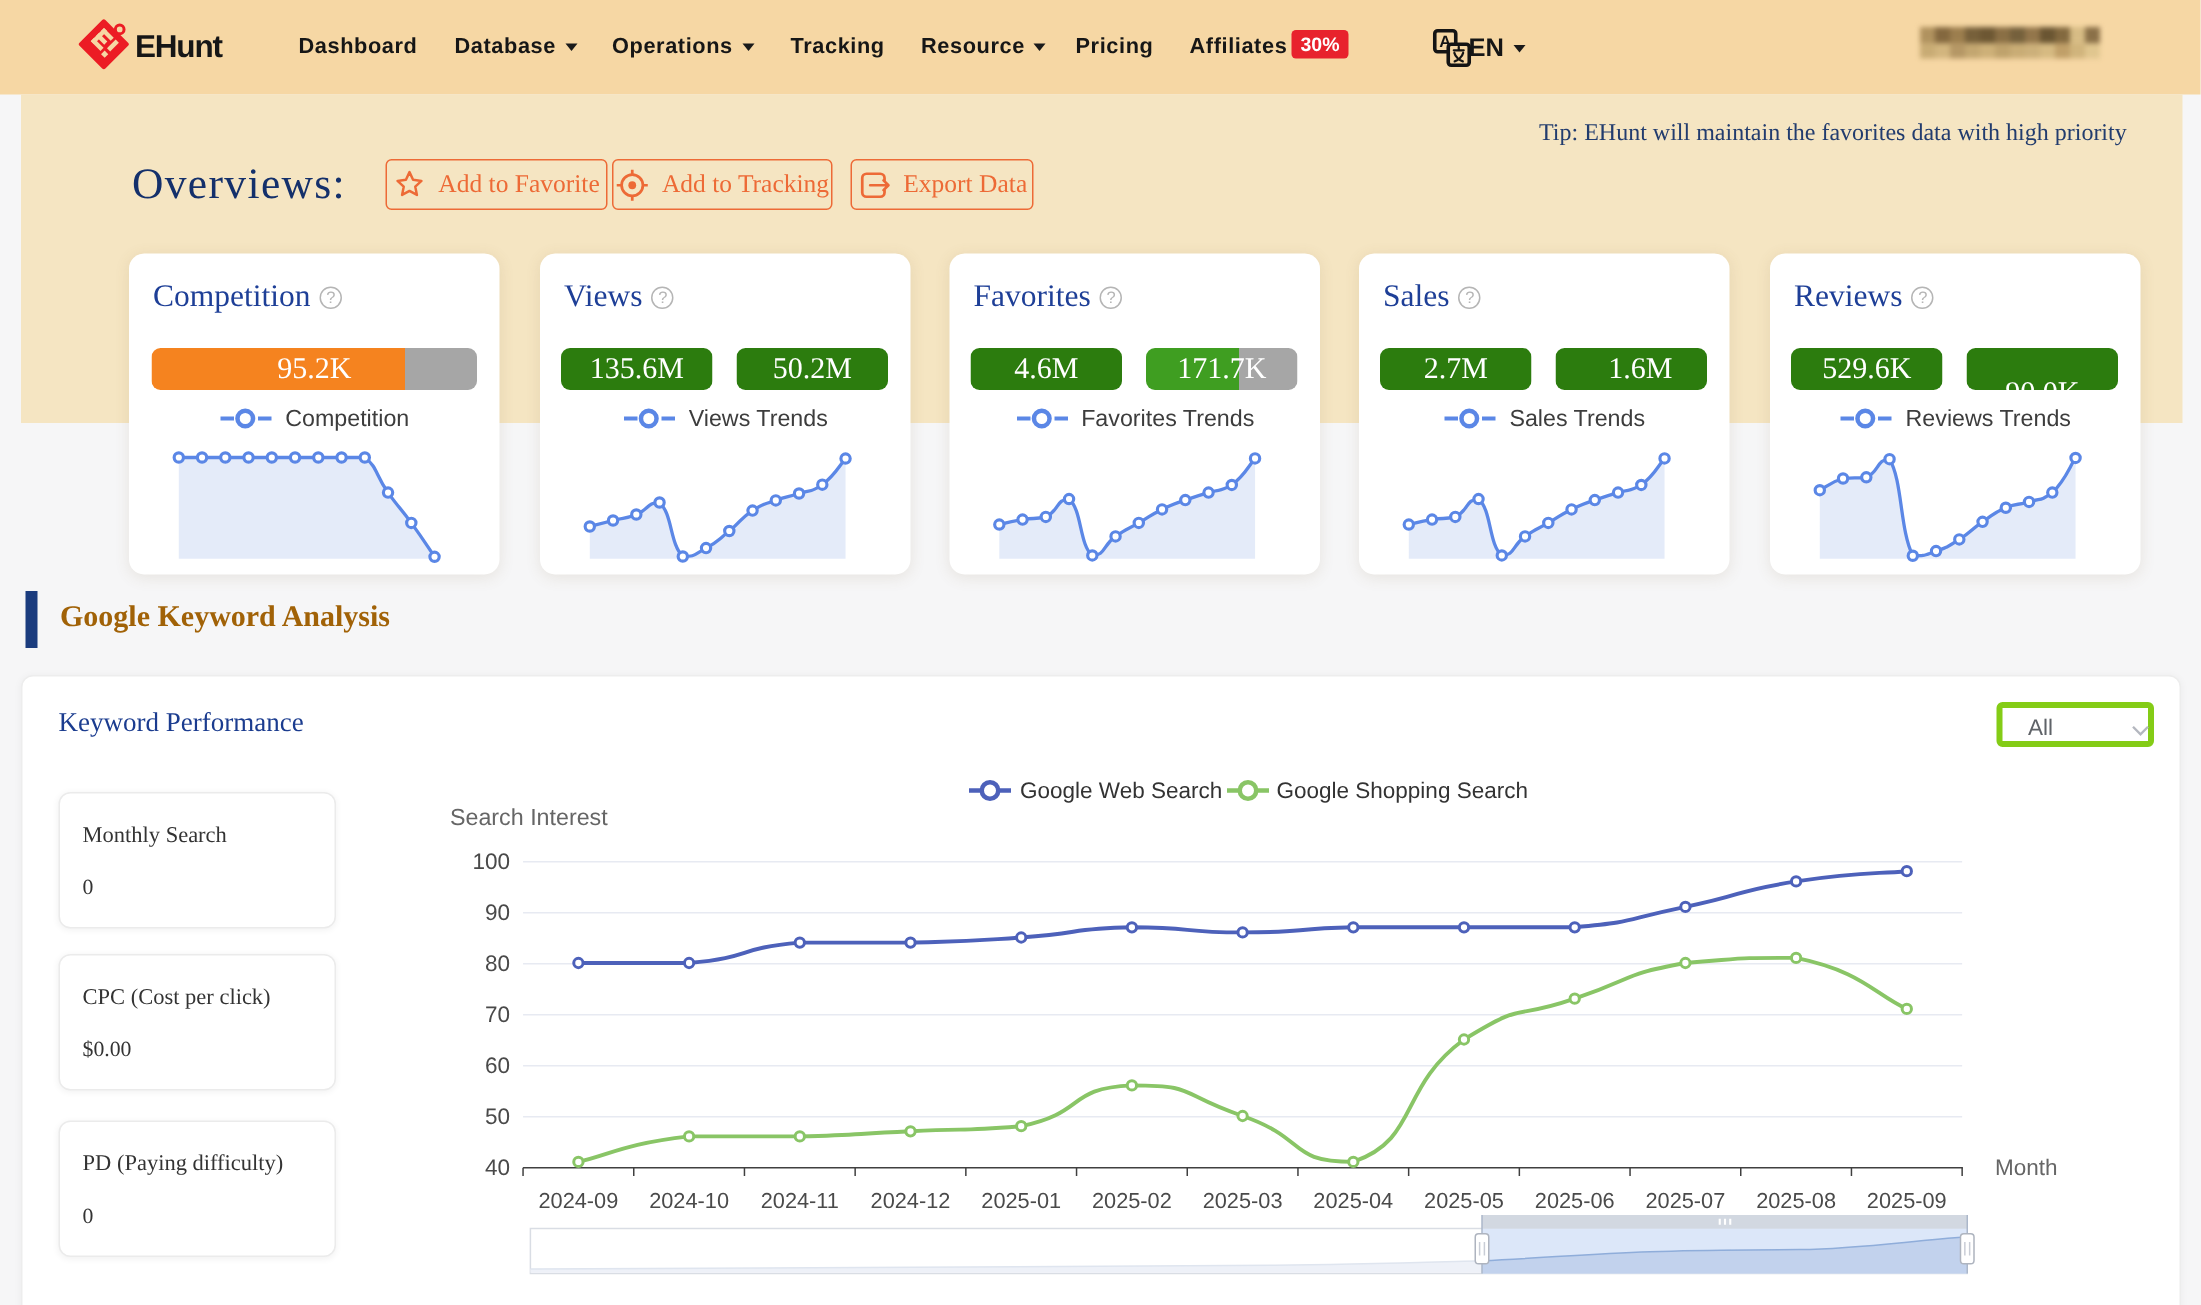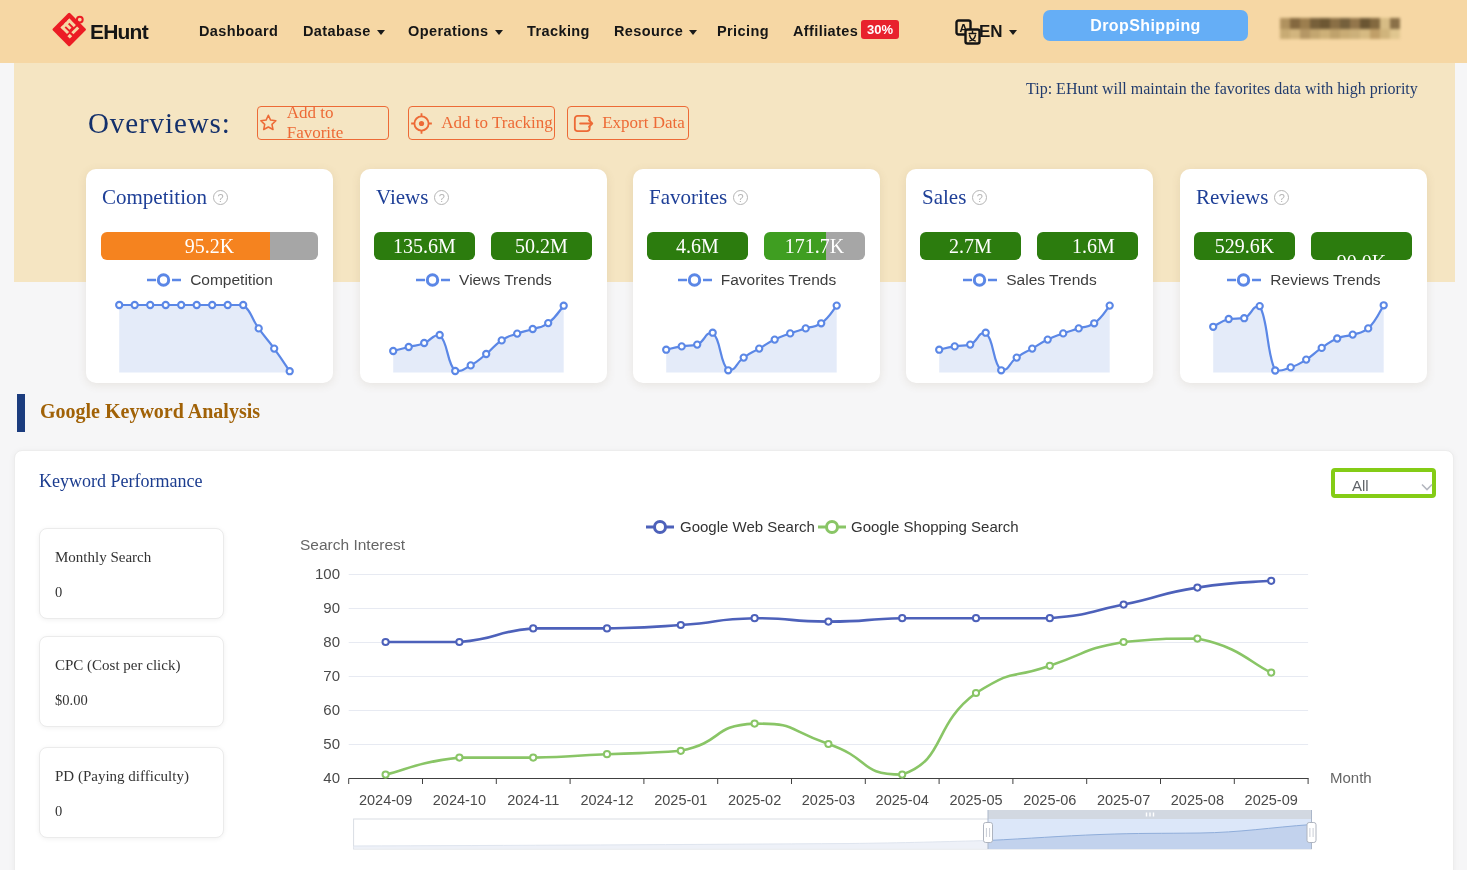"DropShipping" div.abs { html: <div>DropShipping</div> -> none }
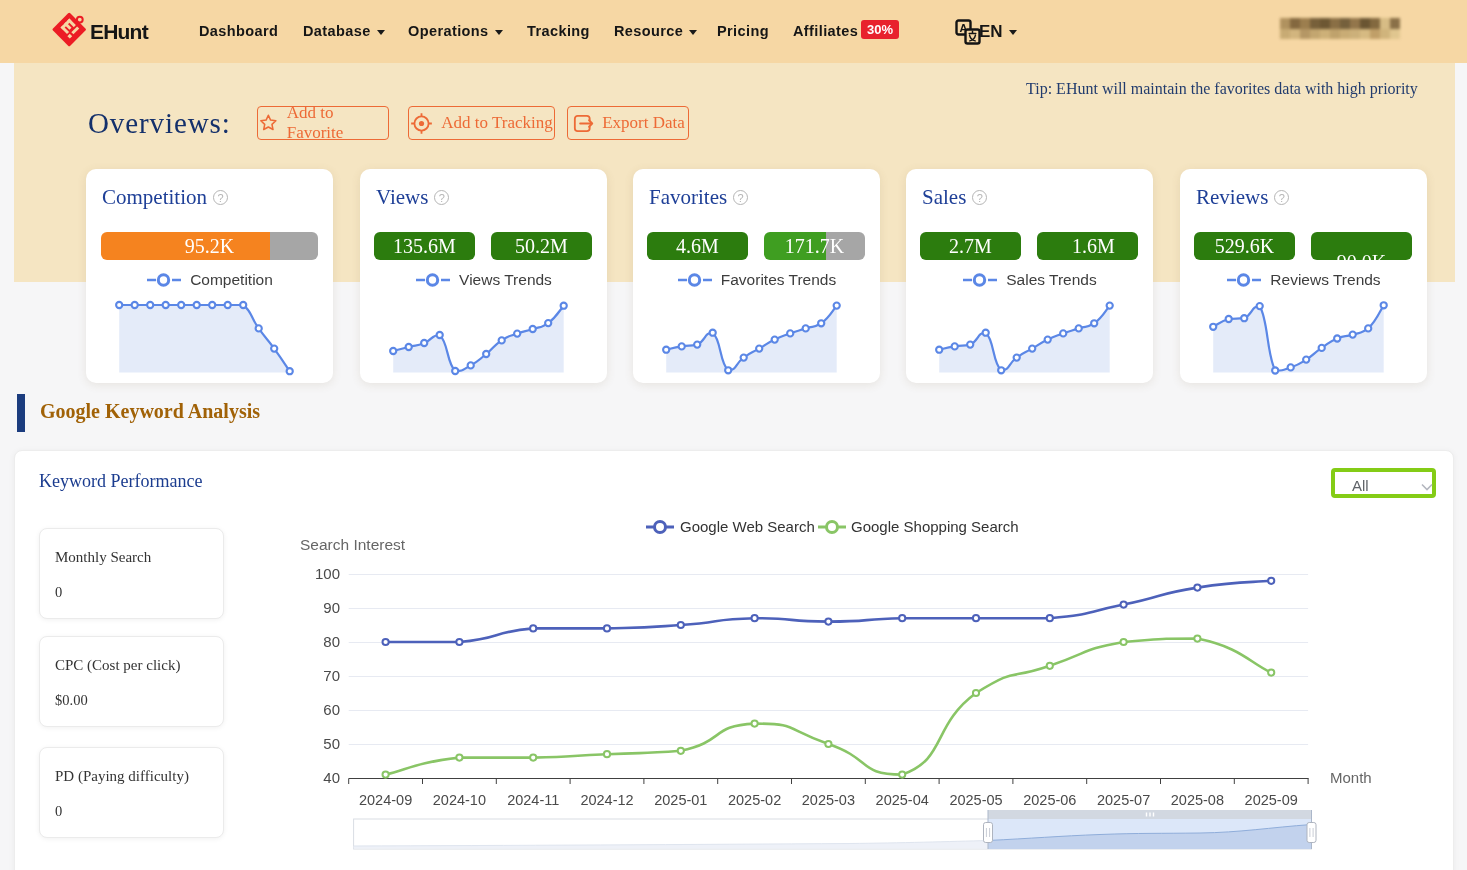"Add to Favorite" div.obtn { width: 132px -> 148px }
